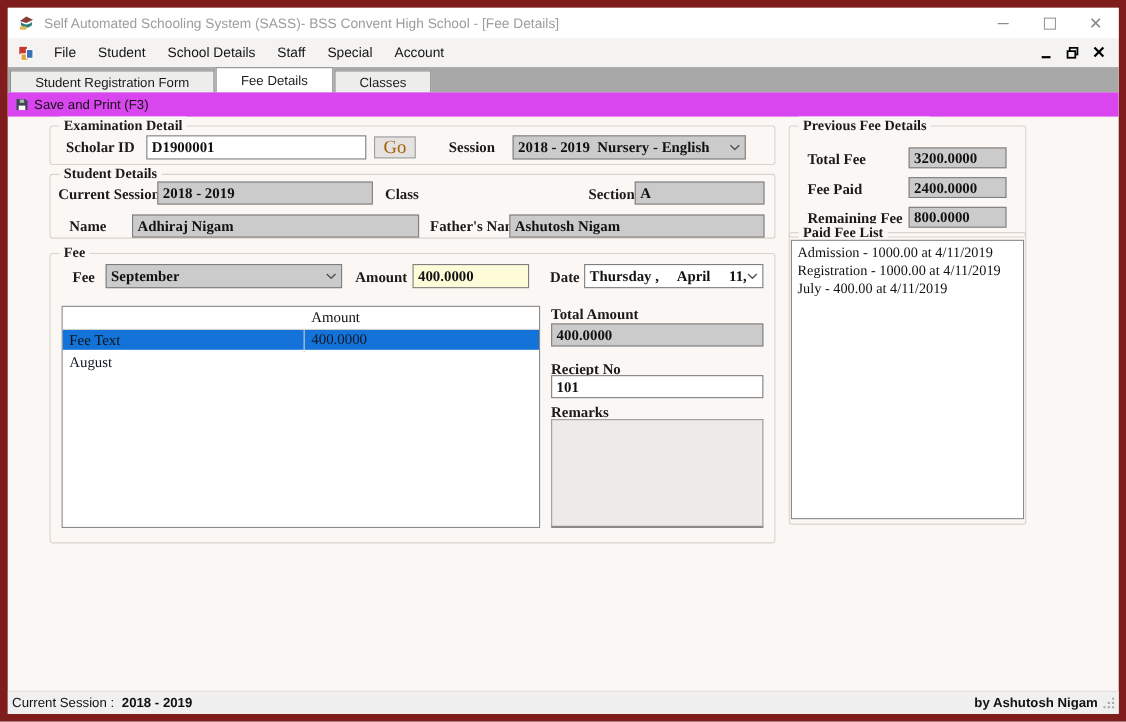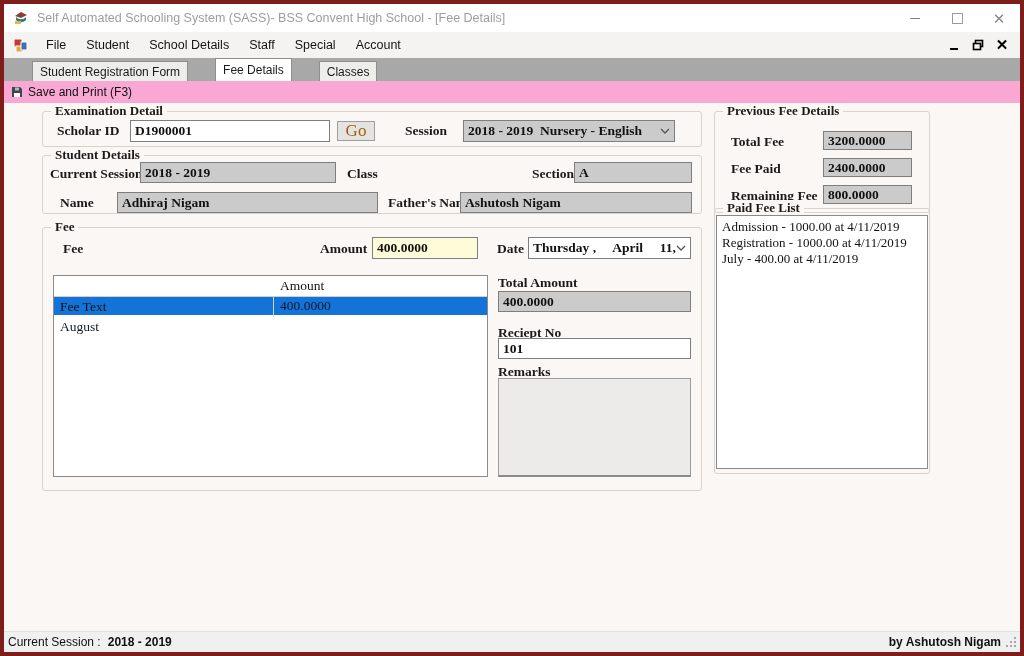"Self Automated Schooling System (SASS)-" .app { border: 4px solid #7f1d1d -> 7px solid #7f1d1d }
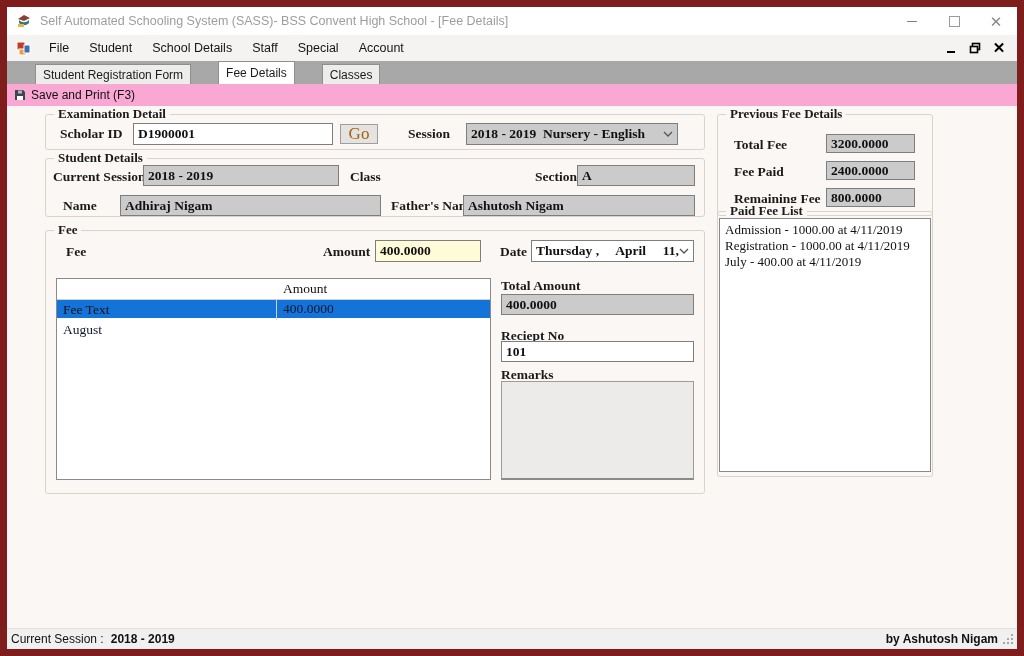"Student Registration Form" .tab { margin-left: 26px -> none; padding: 0 7px -> 0 22px }
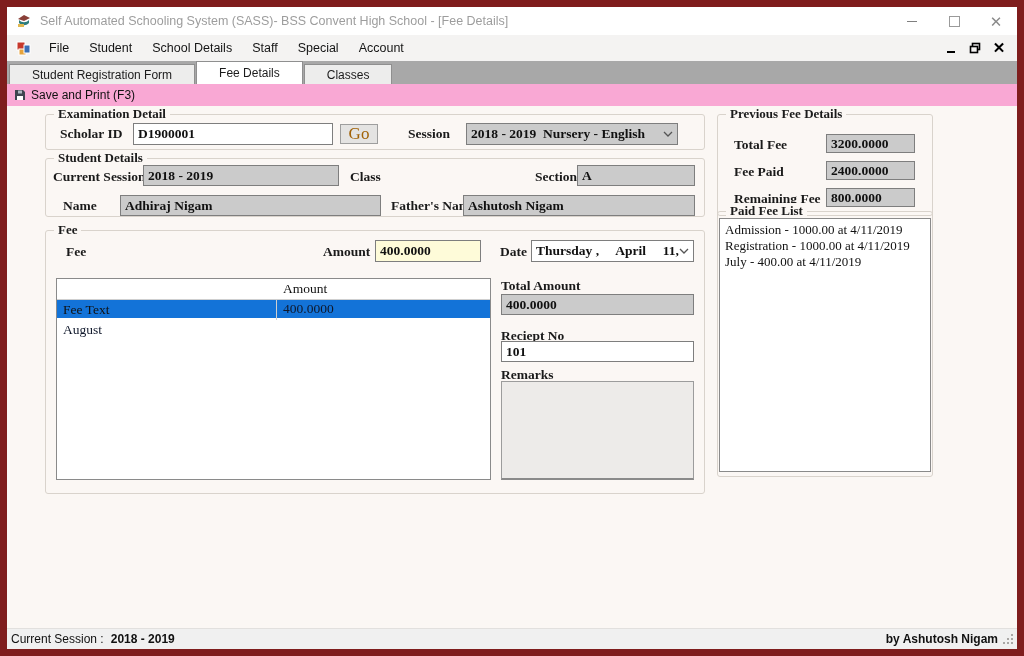"Save and Print (F3)" .toolbar { background: #f9a8d4 -> #d946ef }
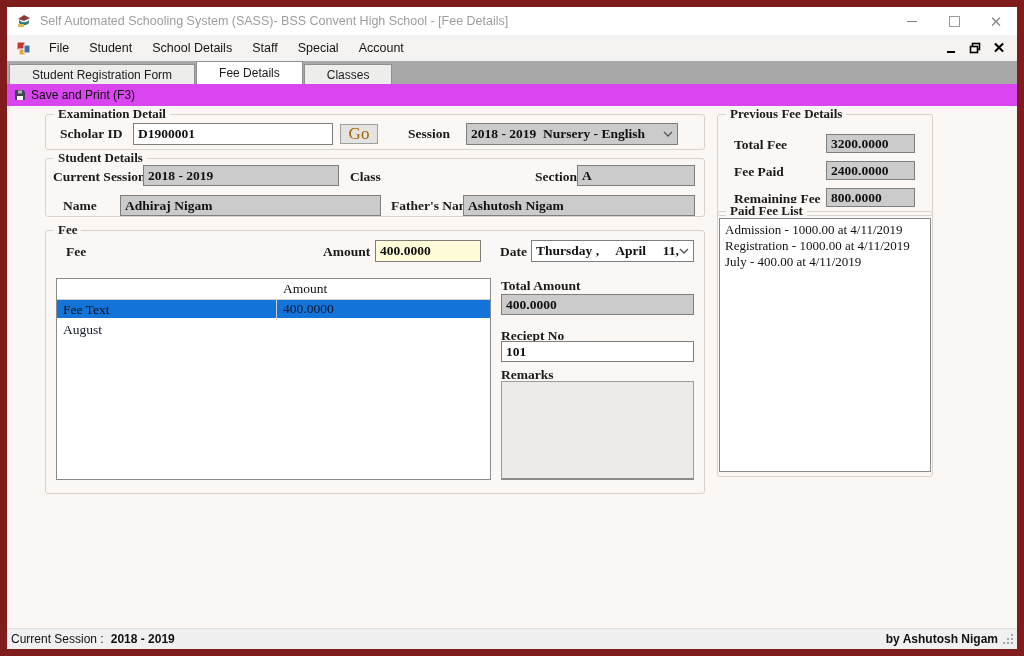"September" div.combo { html: none -> <div> <span>September</span> <span> <svg> <polyline></polyline> </svg> </span> </div> }
